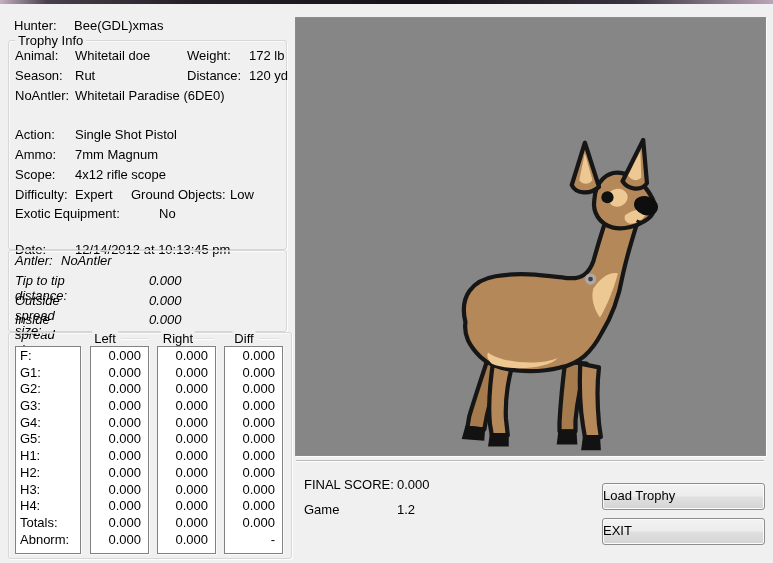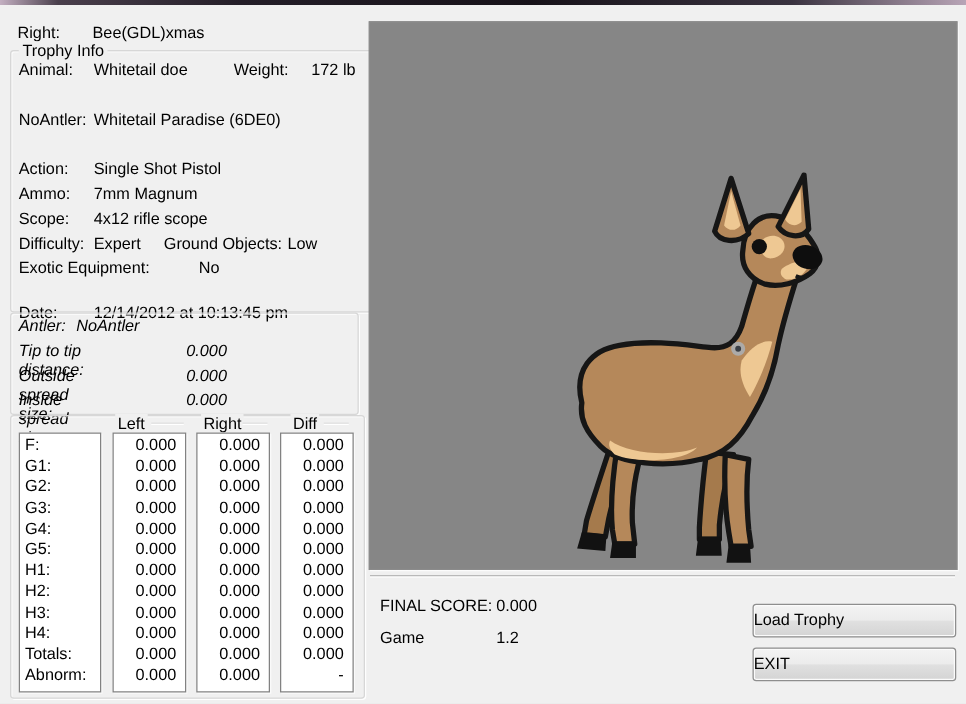"Right:" div.abs { text: Right -> Hunter }
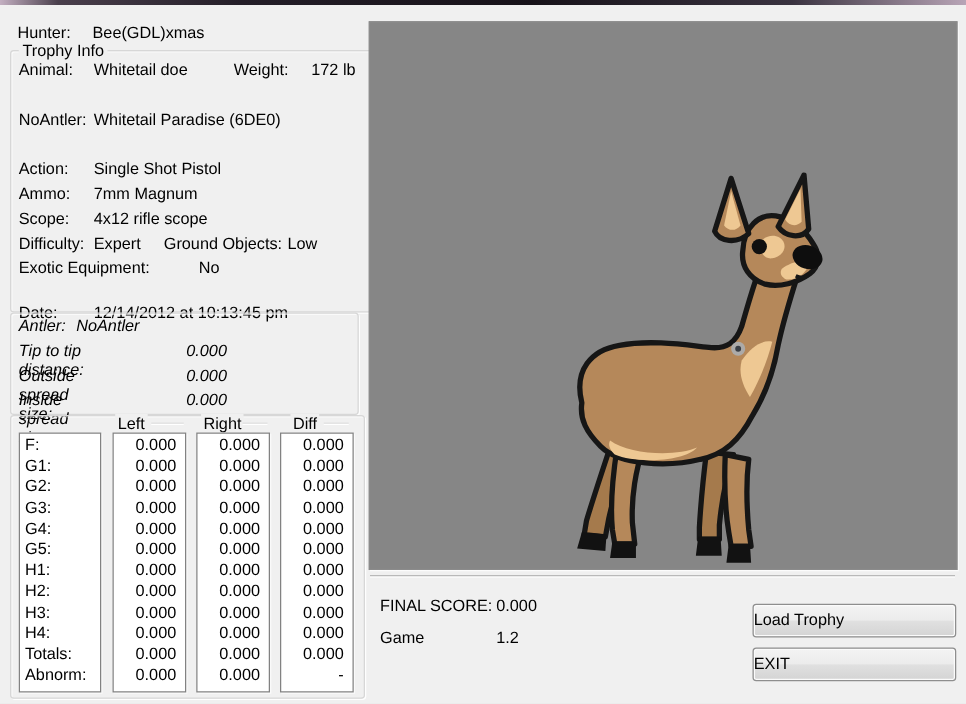"Trophy Info" div.groupbox { padding-left: 39px -> none }
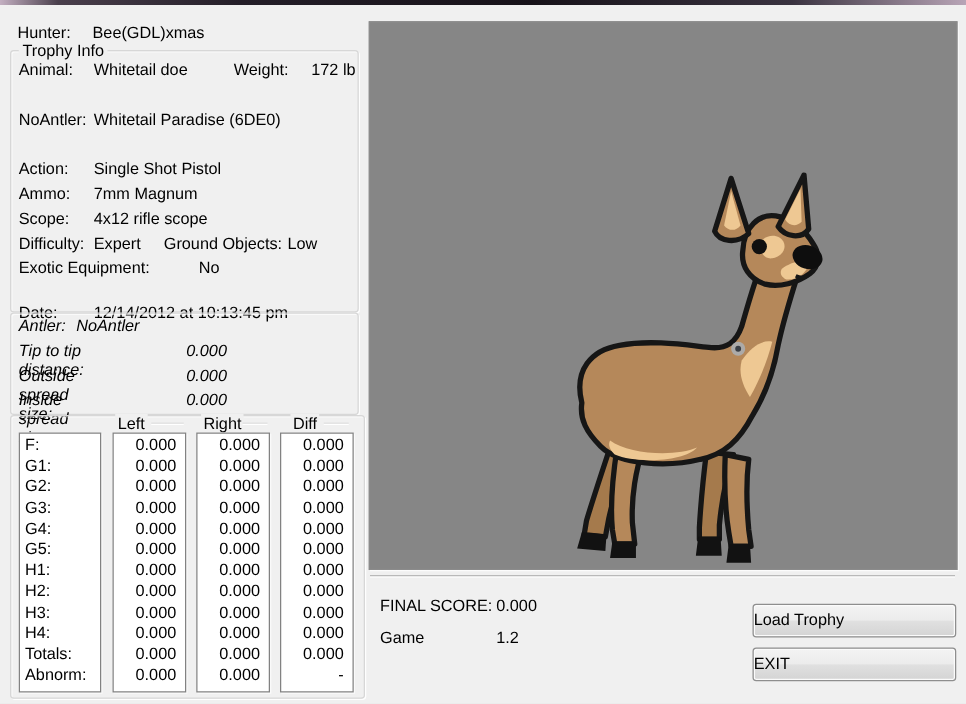"Season:" div.ti-row { html: none -> <div> <span>Season:</span> <span>Rut</span> <span>Distance:</span> <span>120 yd</span> </div> }
